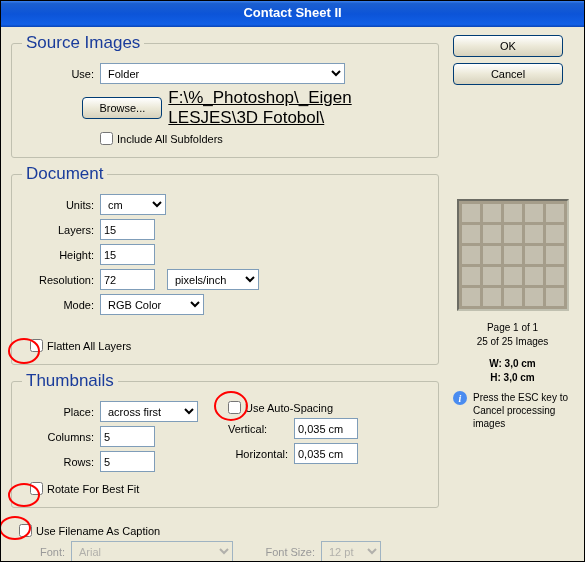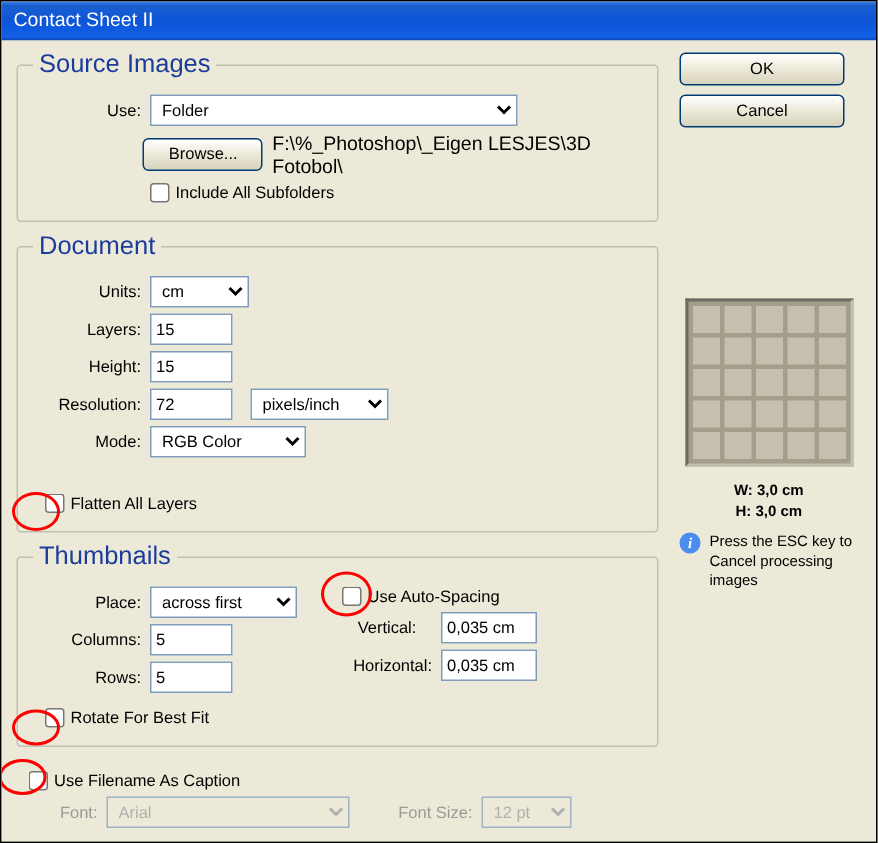"Contact Sheet II" .titlebar { font-weight: normal -> bold; text-align: none -> center }
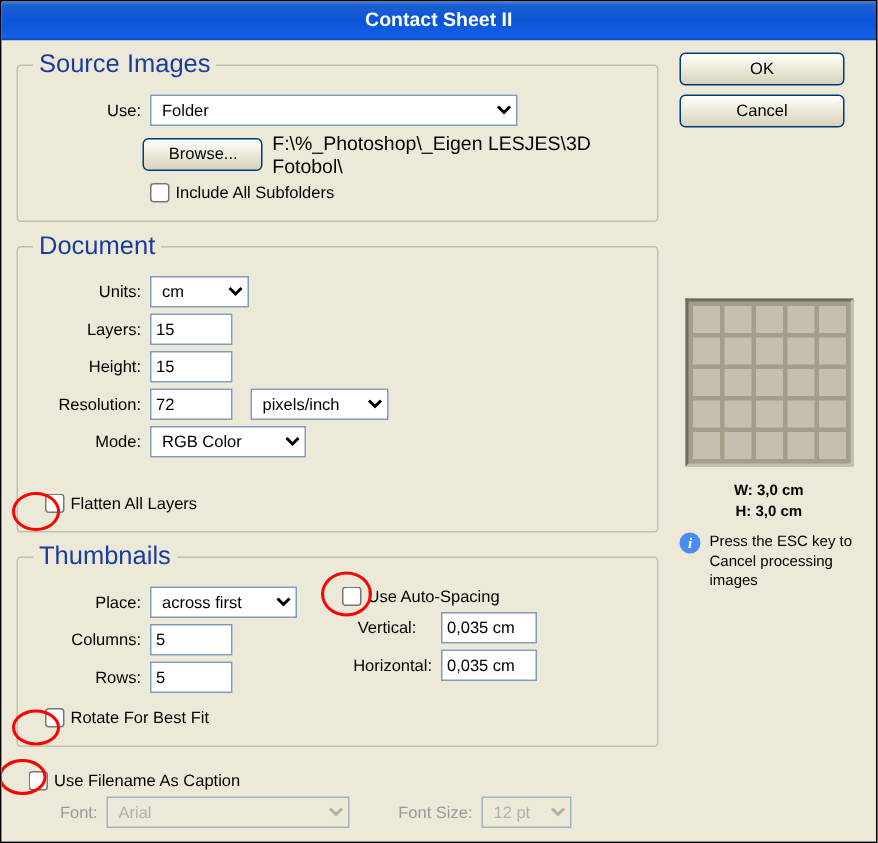"F:\%_Photoshop\_Eigen LESJES\3D Fotobol\" .pathtxt { font-size: 13px -> 17px; text-decoration: none -> underline }
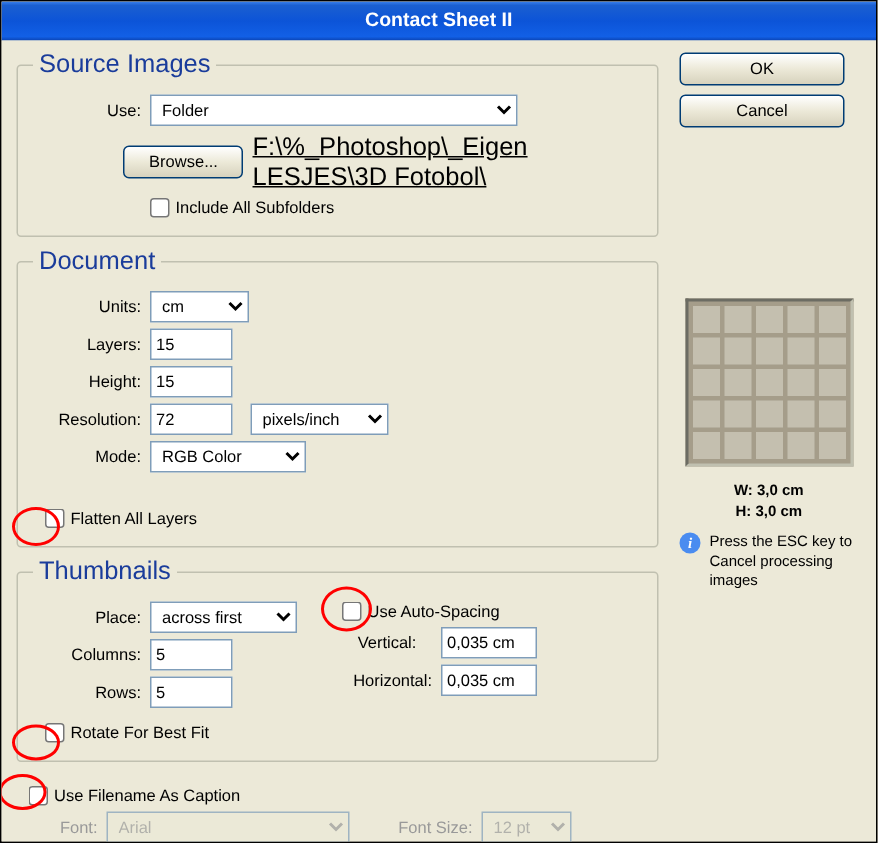"Page 1 of 1" div.rinfo { html: none -> <div> <div>Page 1 of 1</div> <div>25 of 25 Images</div> </div> }
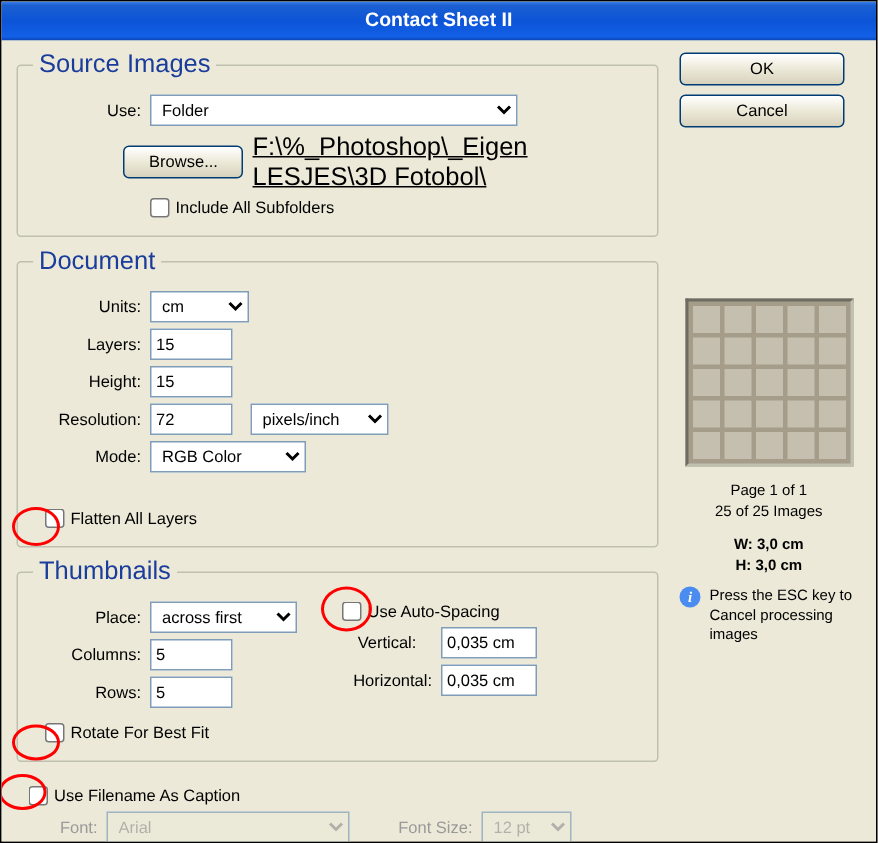"Vertical:" span { text-align: center -> left }
